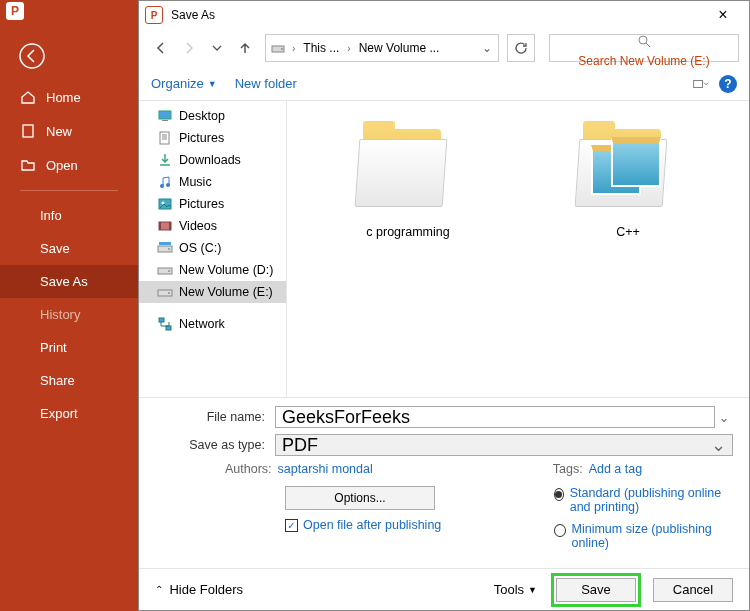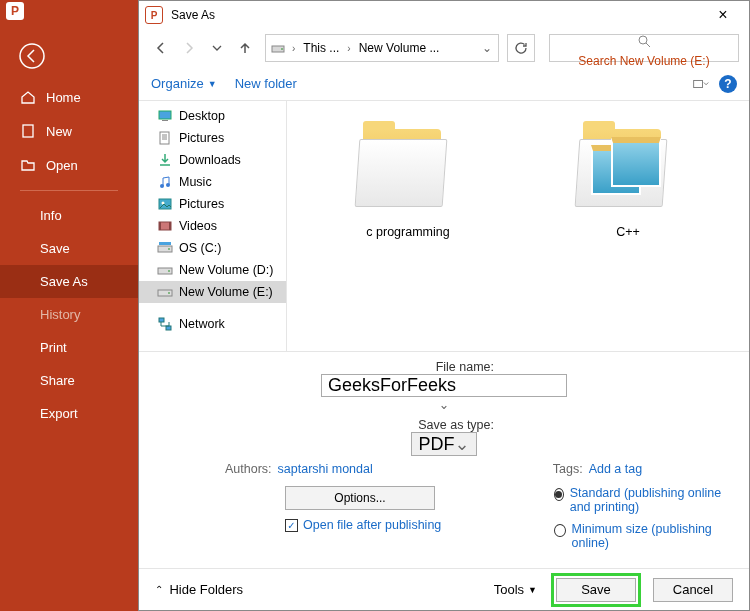"File name:" .form-row { flex-direction: column -> none }
